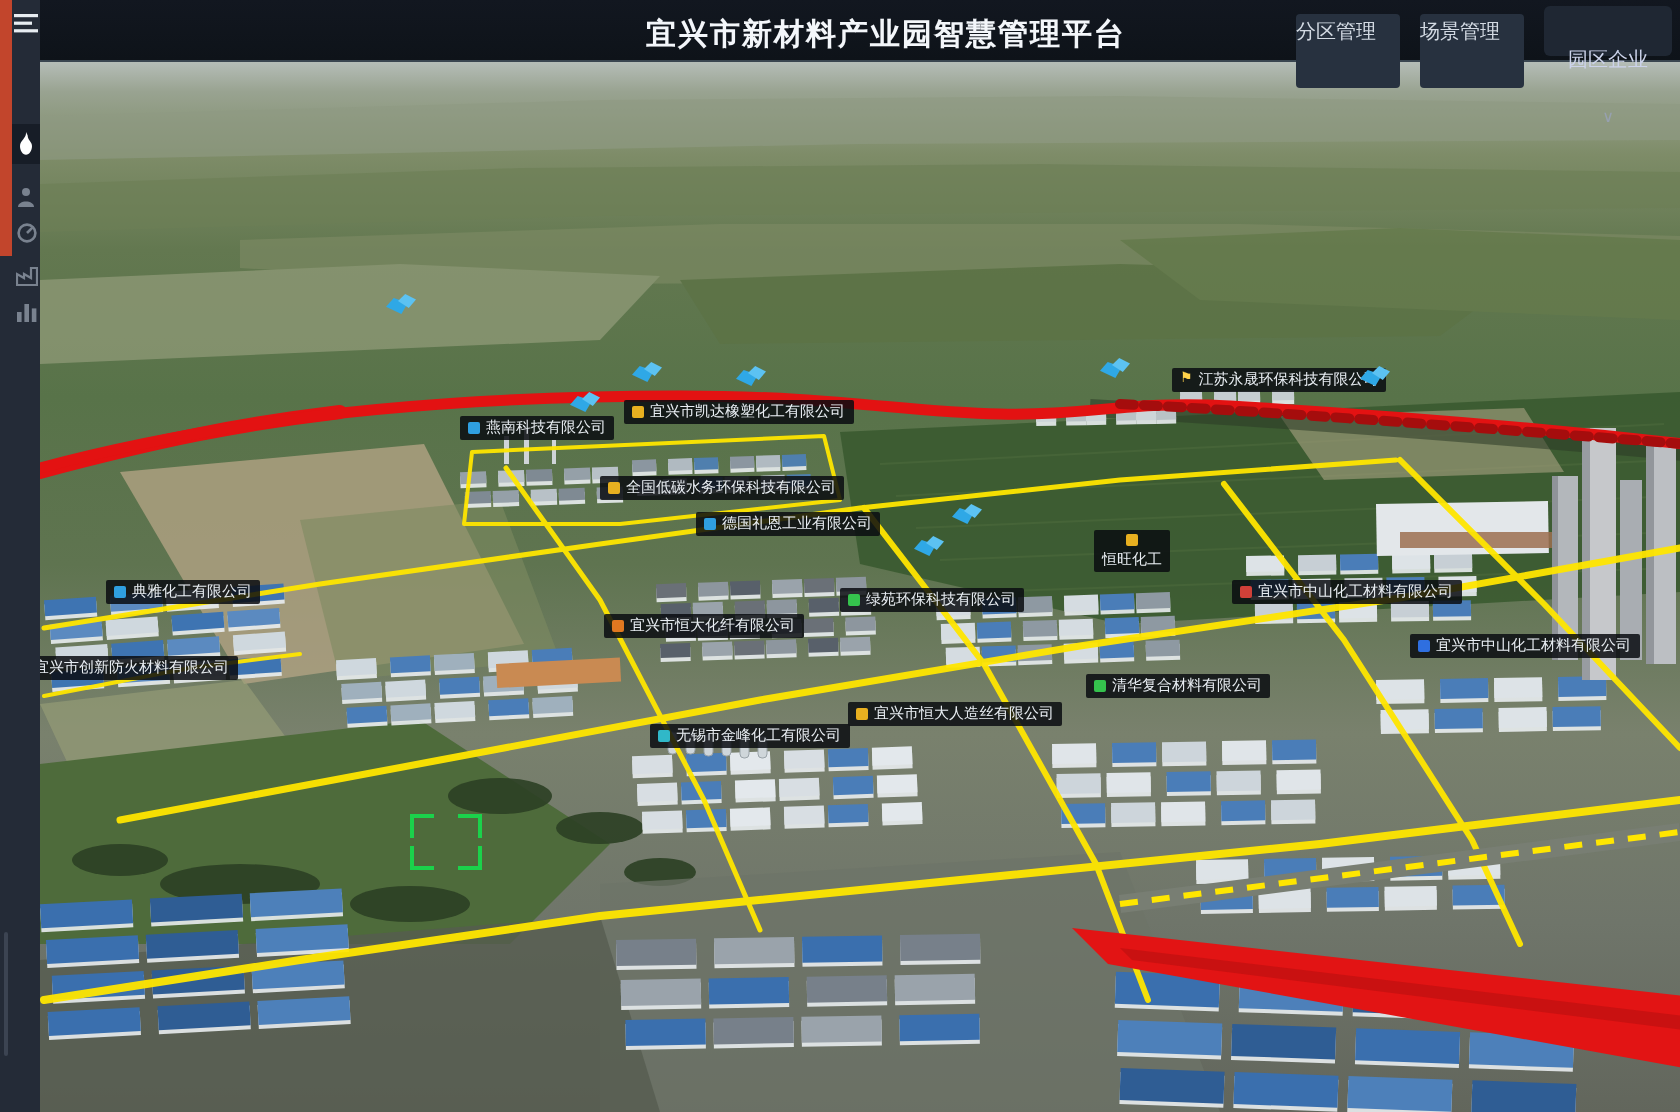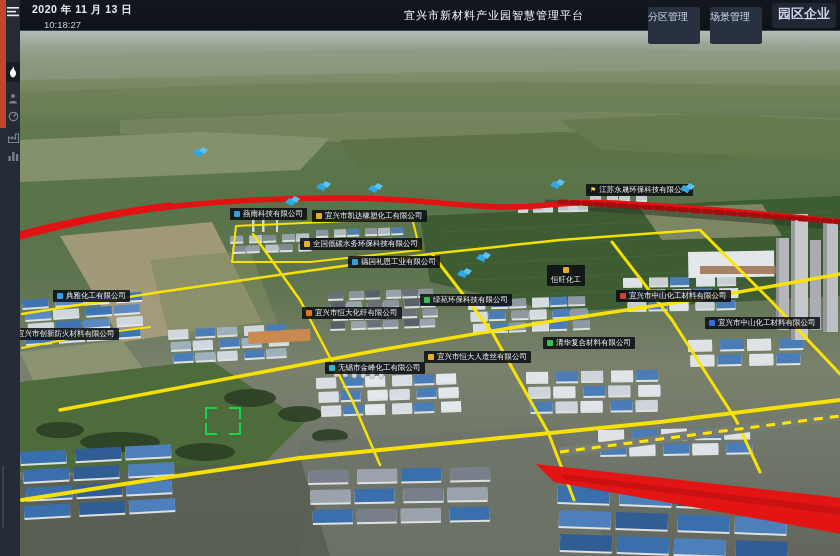"2020 年 11 月 13" div.datetime { html: <div> <div>2020 年 11 月 13 日</div> <div>10:18:27</div> </div> -> none }
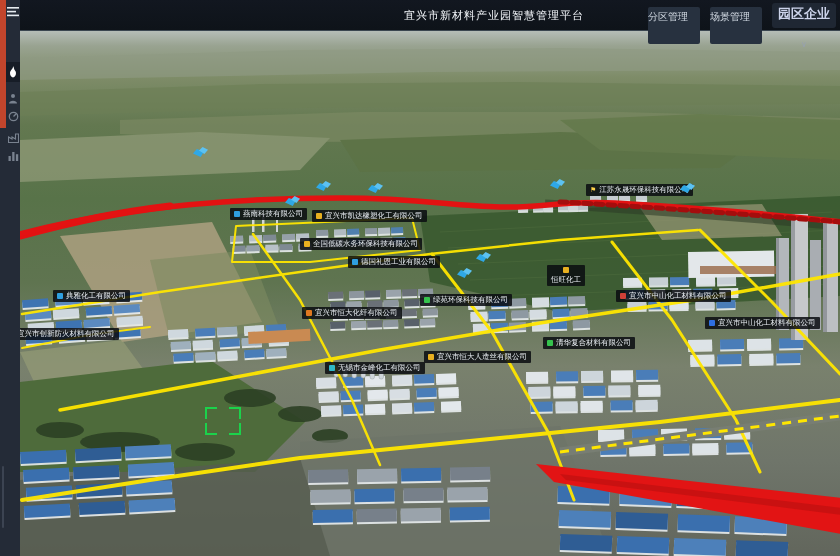"宜兴市新材料产业园智慧管理平台" .title { font-size: 11px -> 15px; font-weight: normal -> bold; left: 494px -> 443px }
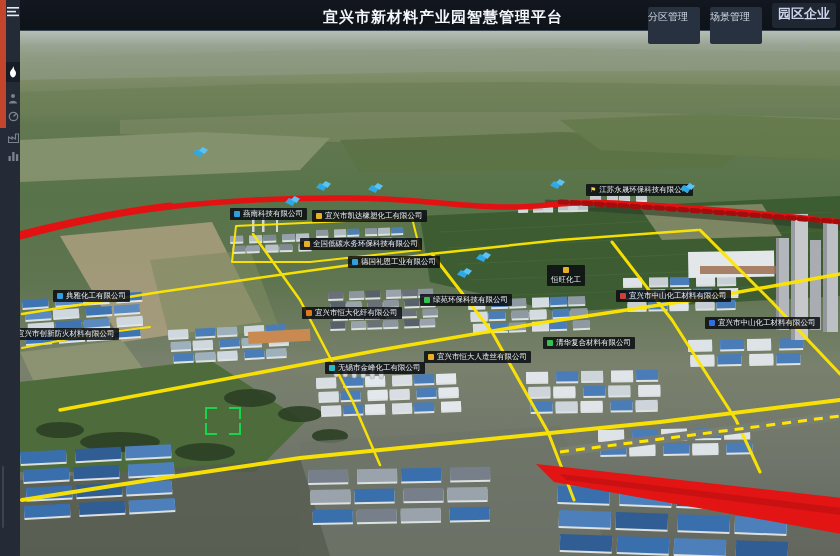"园区企业" .dropdown .dd-label { font-size: 13px -> 10px; font-weight: bold -> none; padding-top: 2px -> 20px }
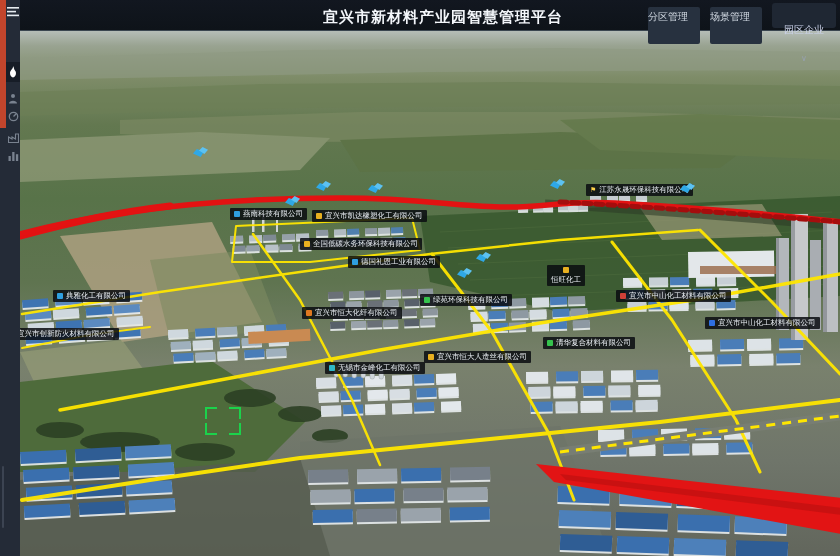"宜兴市凯达橡塑化工有限公司" div.map-label { top: 210px -> 200px }
